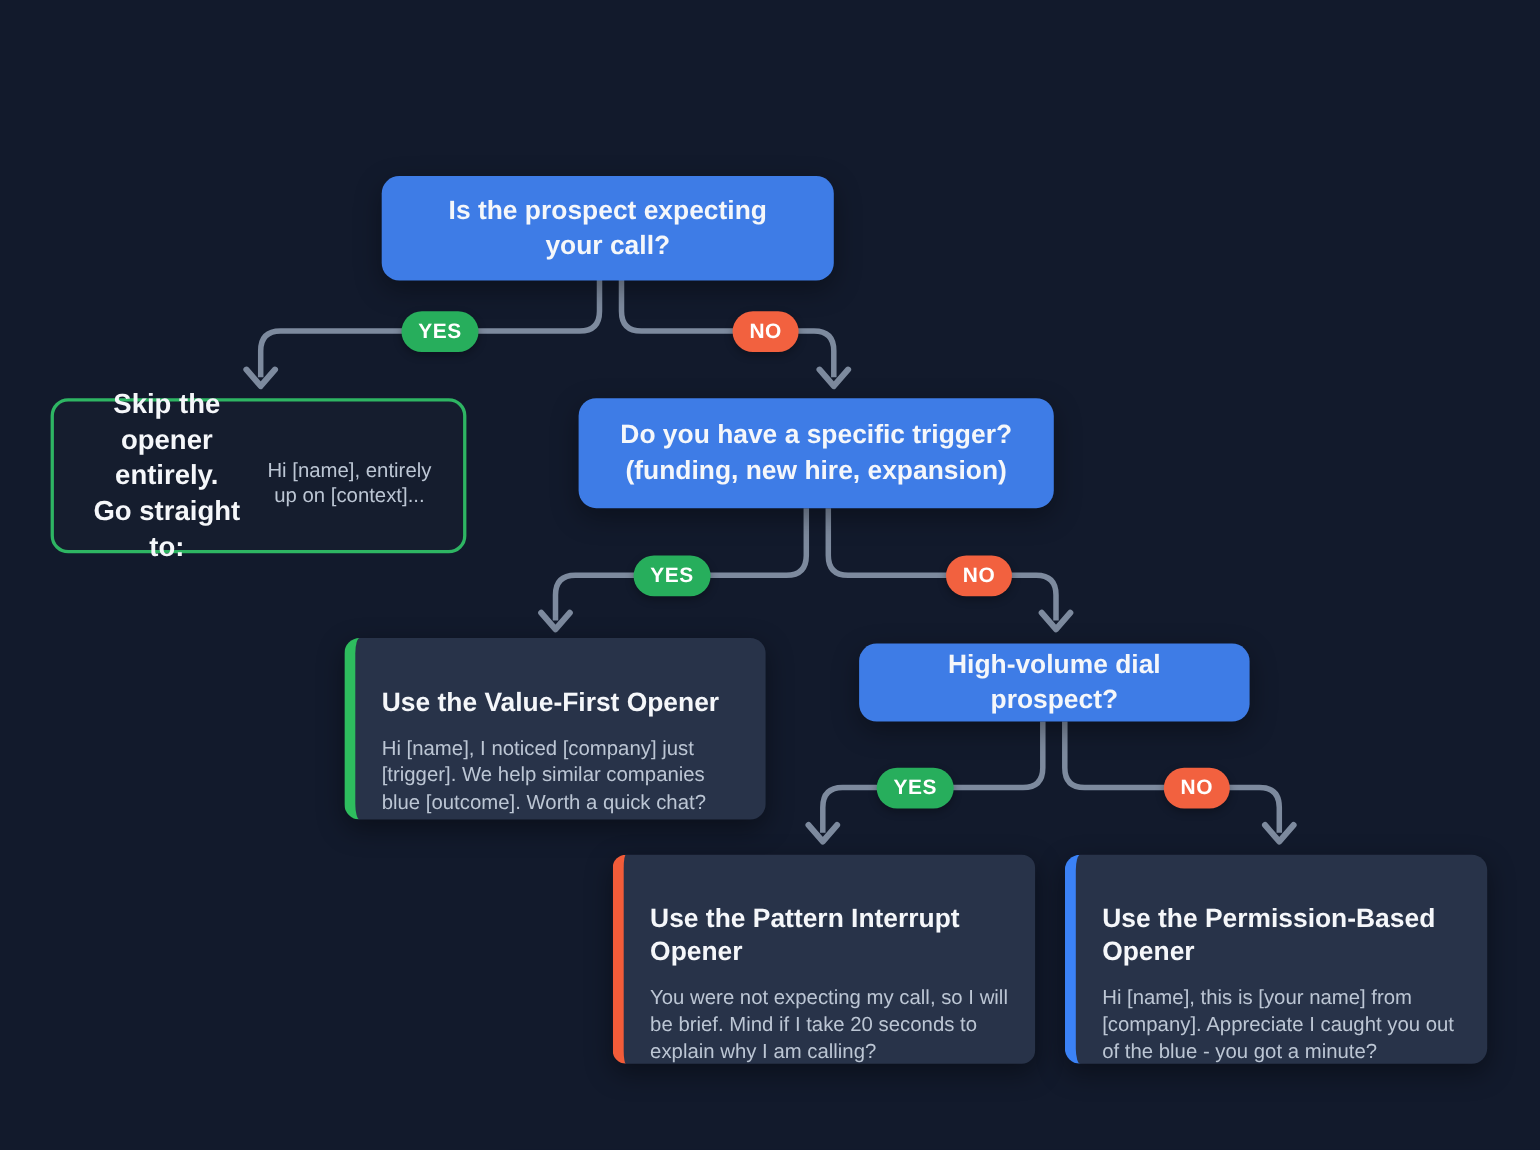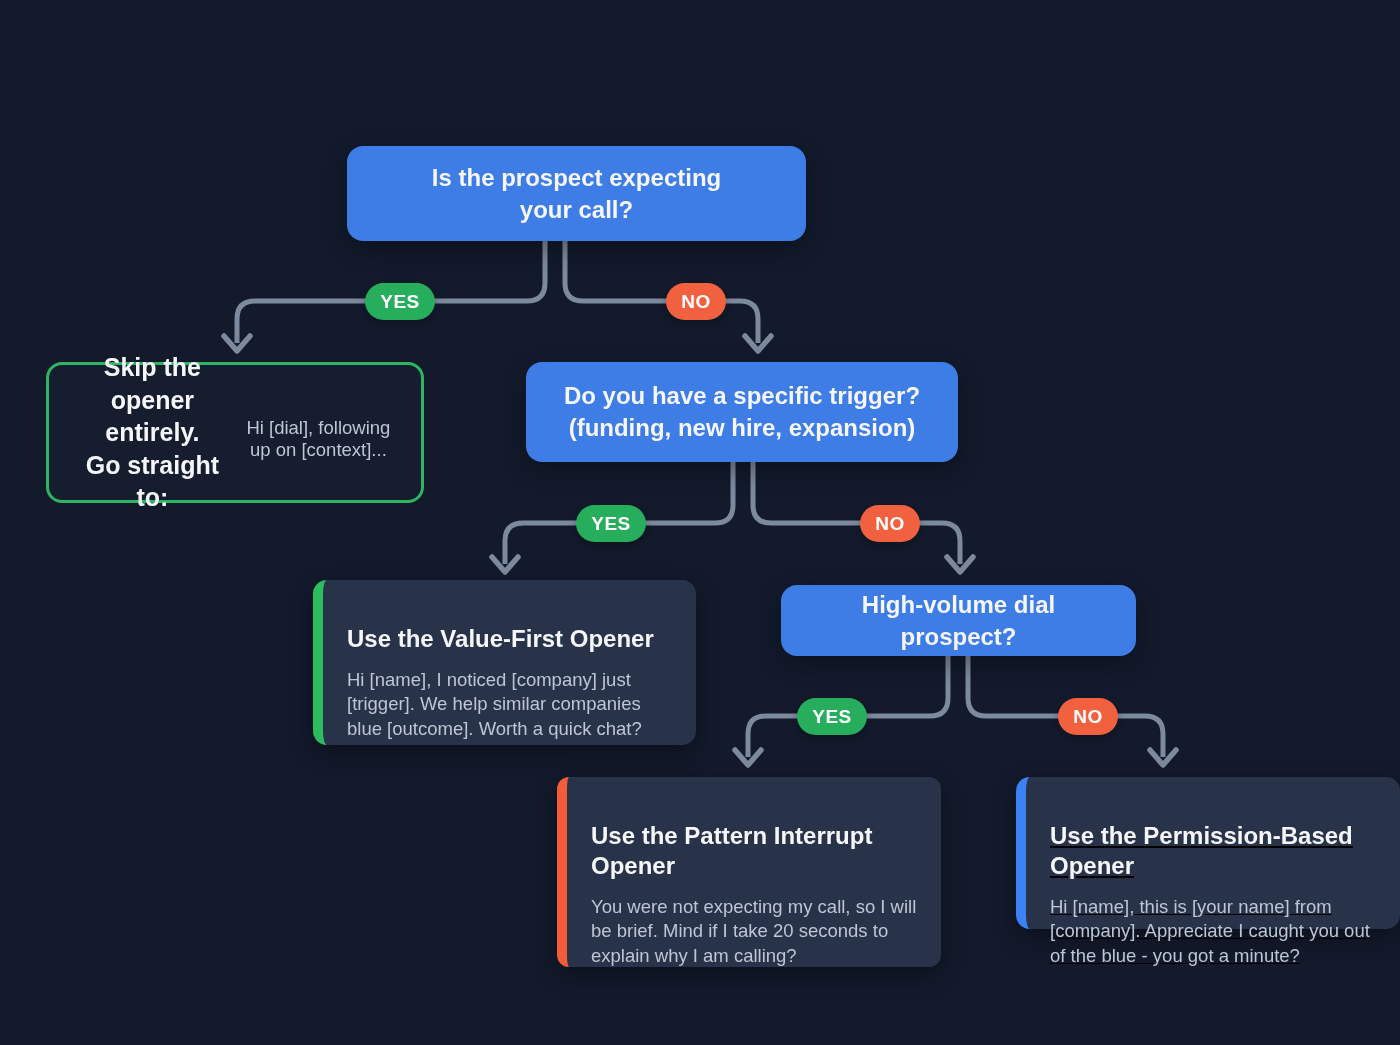"Is the prospect expecting" #node-root { top: 146px -> 160px; width: 459px -> 411px }
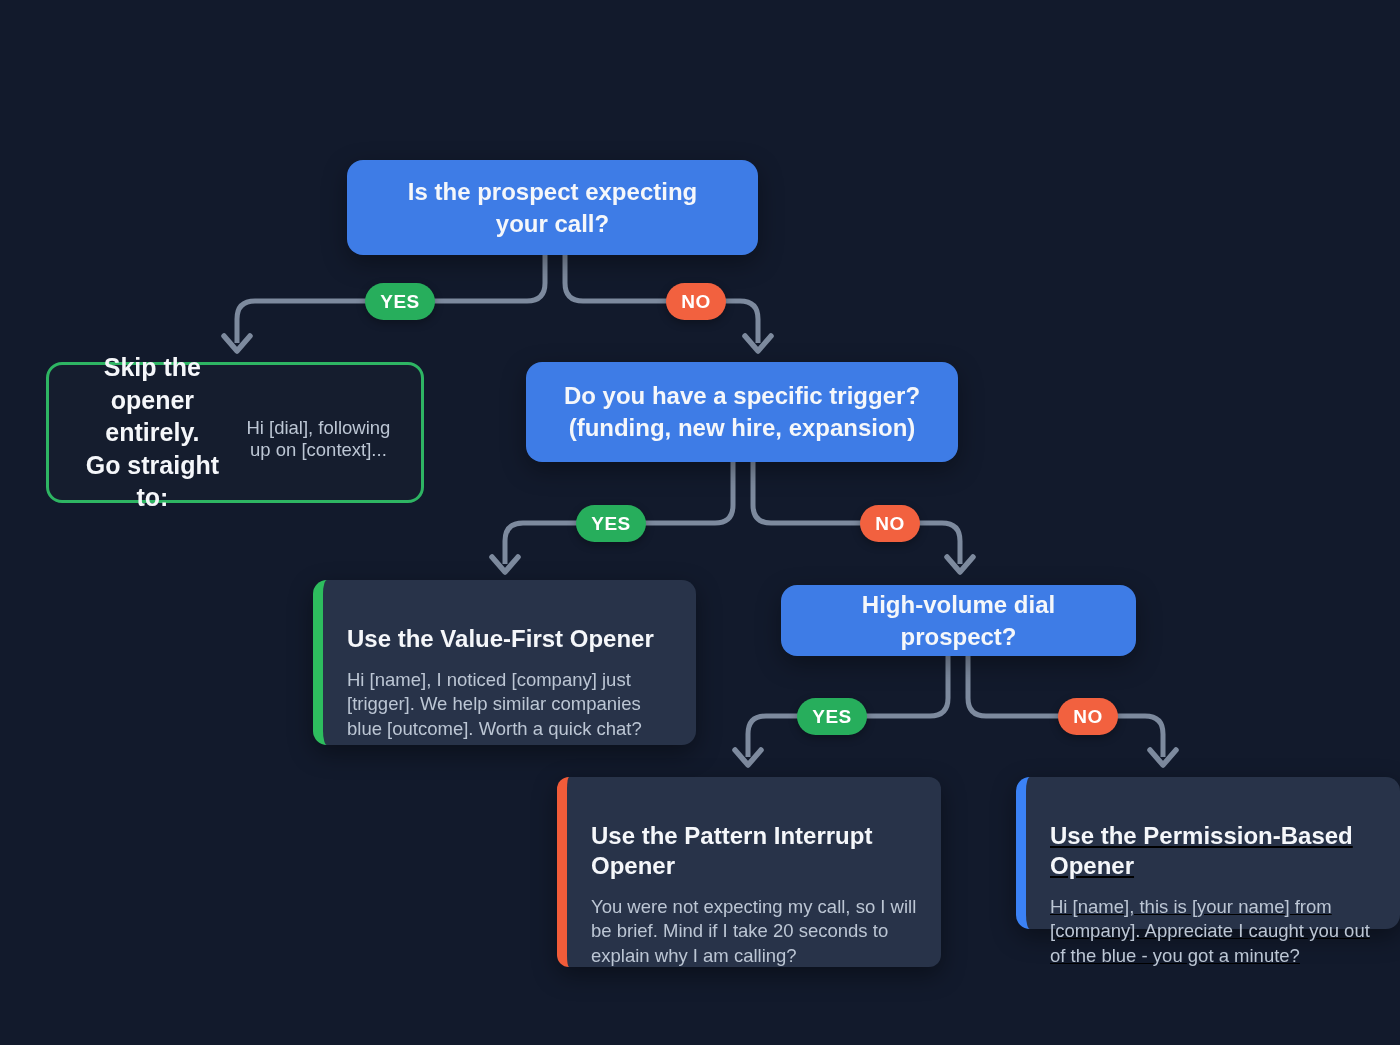"Hi [dial], following up on" div.result-script { text: dial], following -> name], entirely }
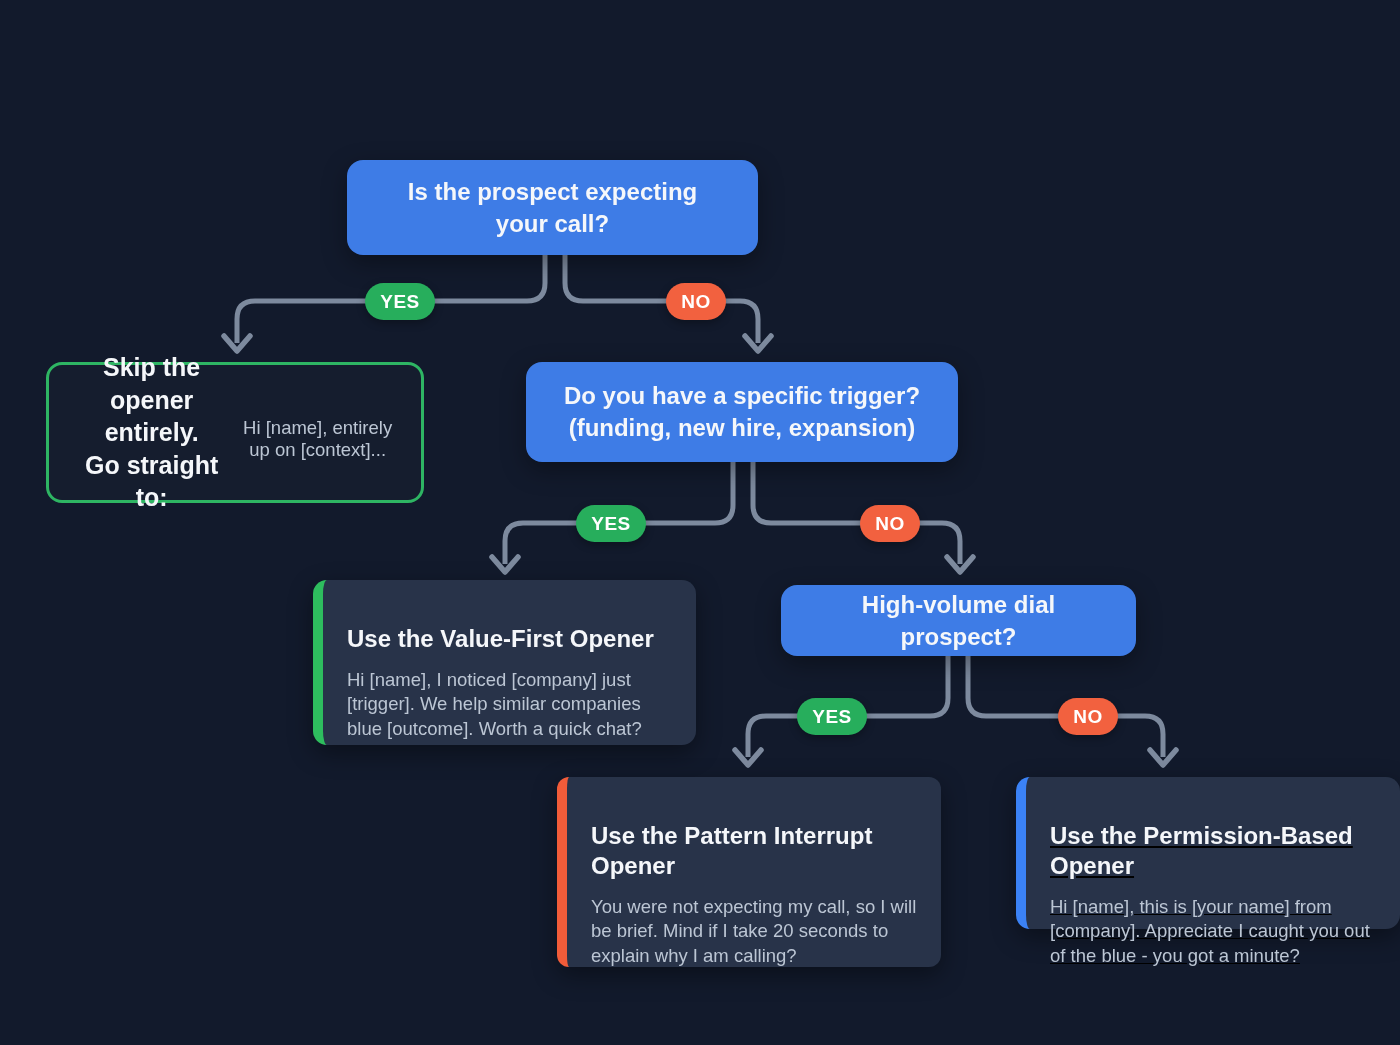"Use the Permission-Based Opener" #panel-permission-based { height: 152px -> 190px; left: 1016px -> 968px; text-decoration: underline -> none }
